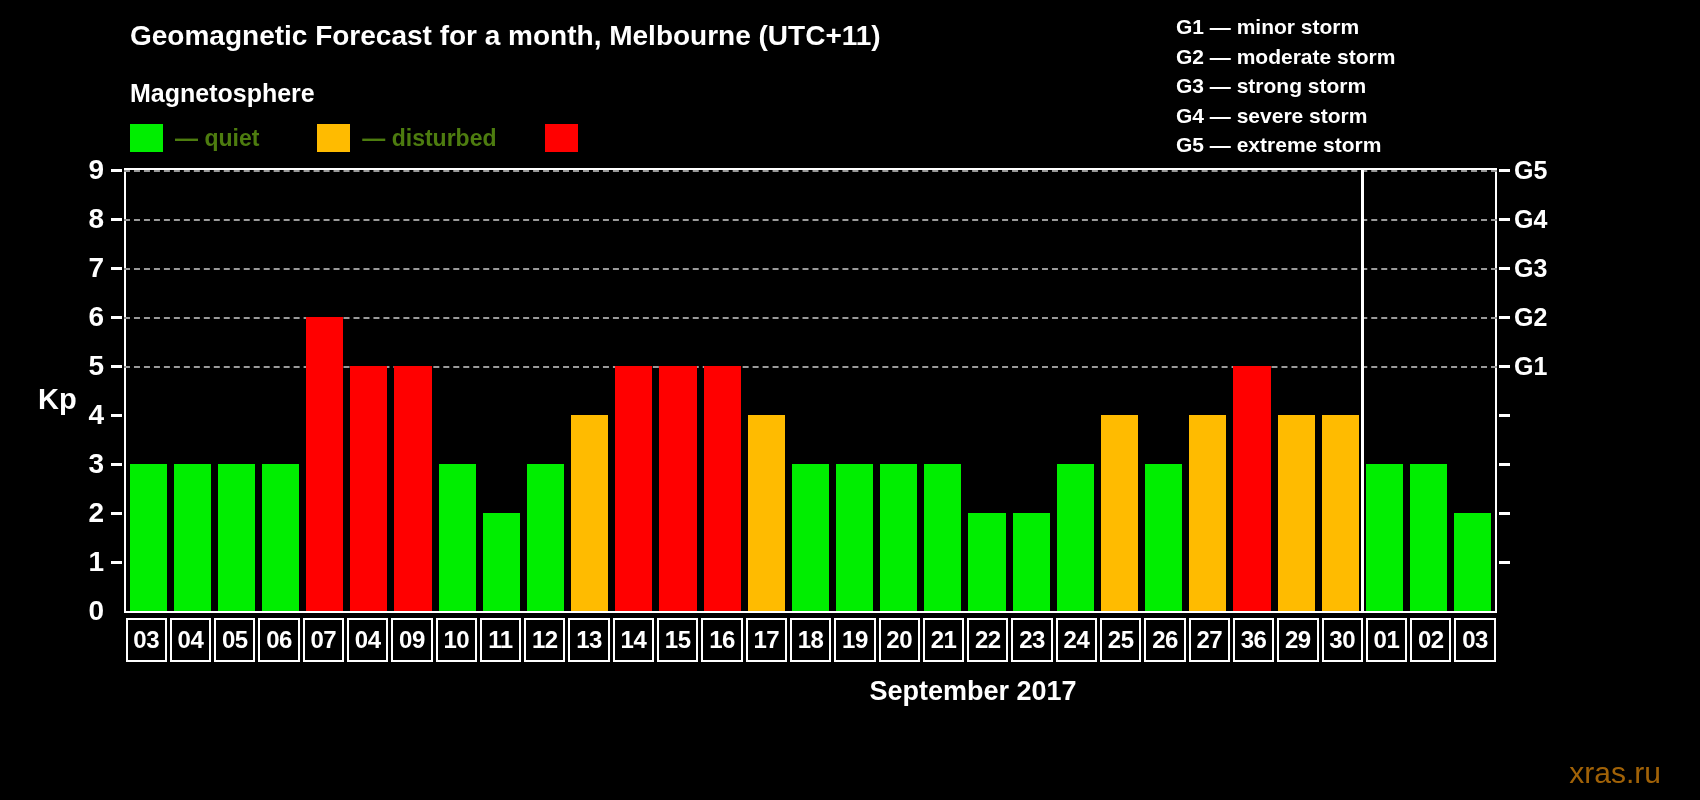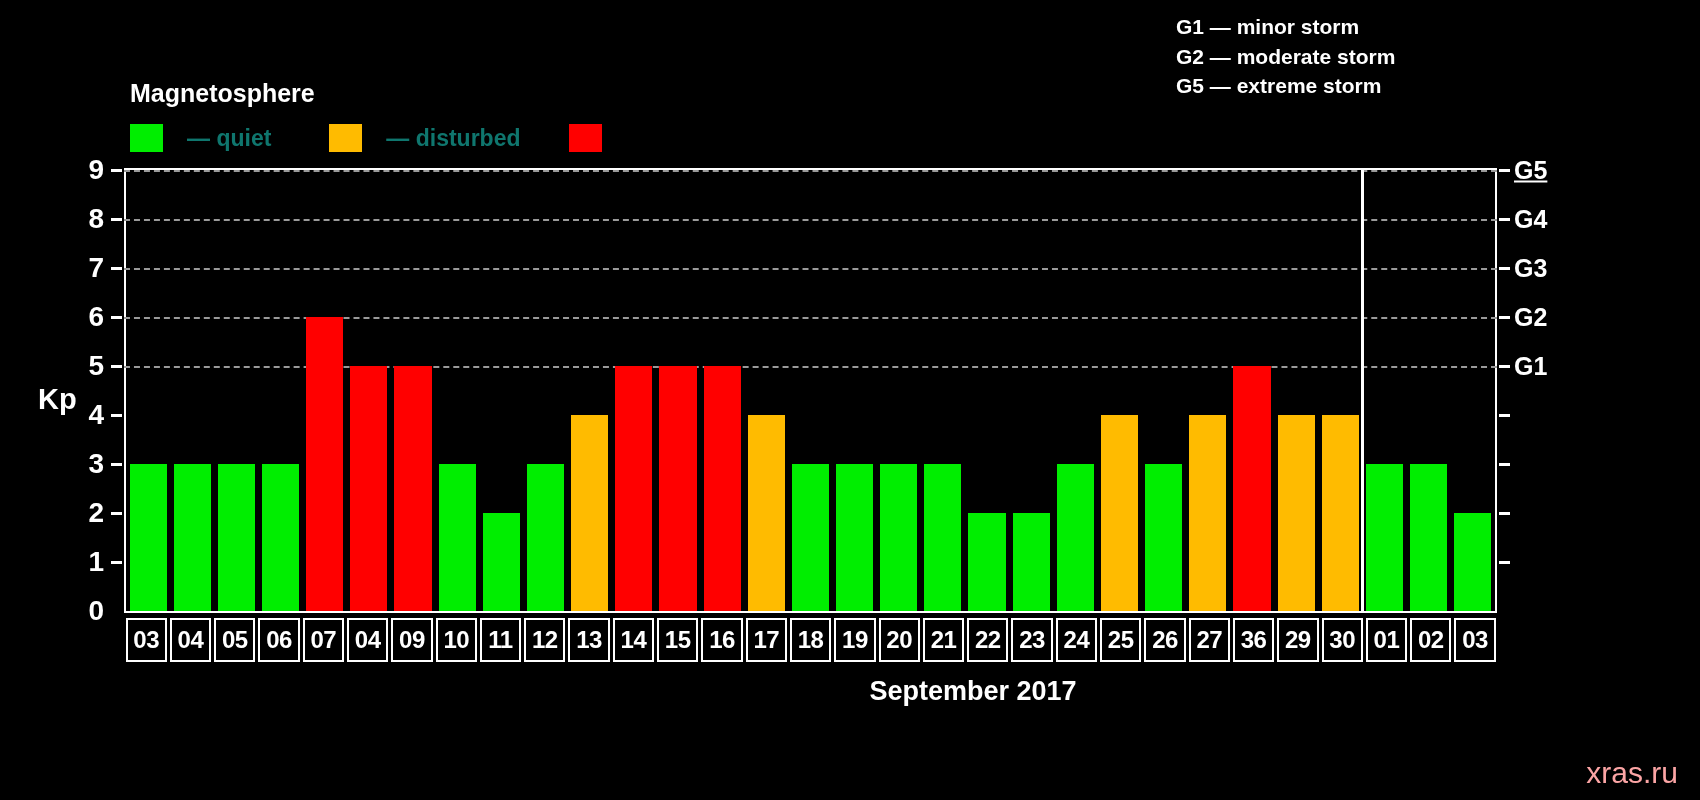"Geomagnetic Forecast for a month," div.title { html: none -> <div>Geomagnetic Forecast for a month, Melbourne (UTC+11)</div> }
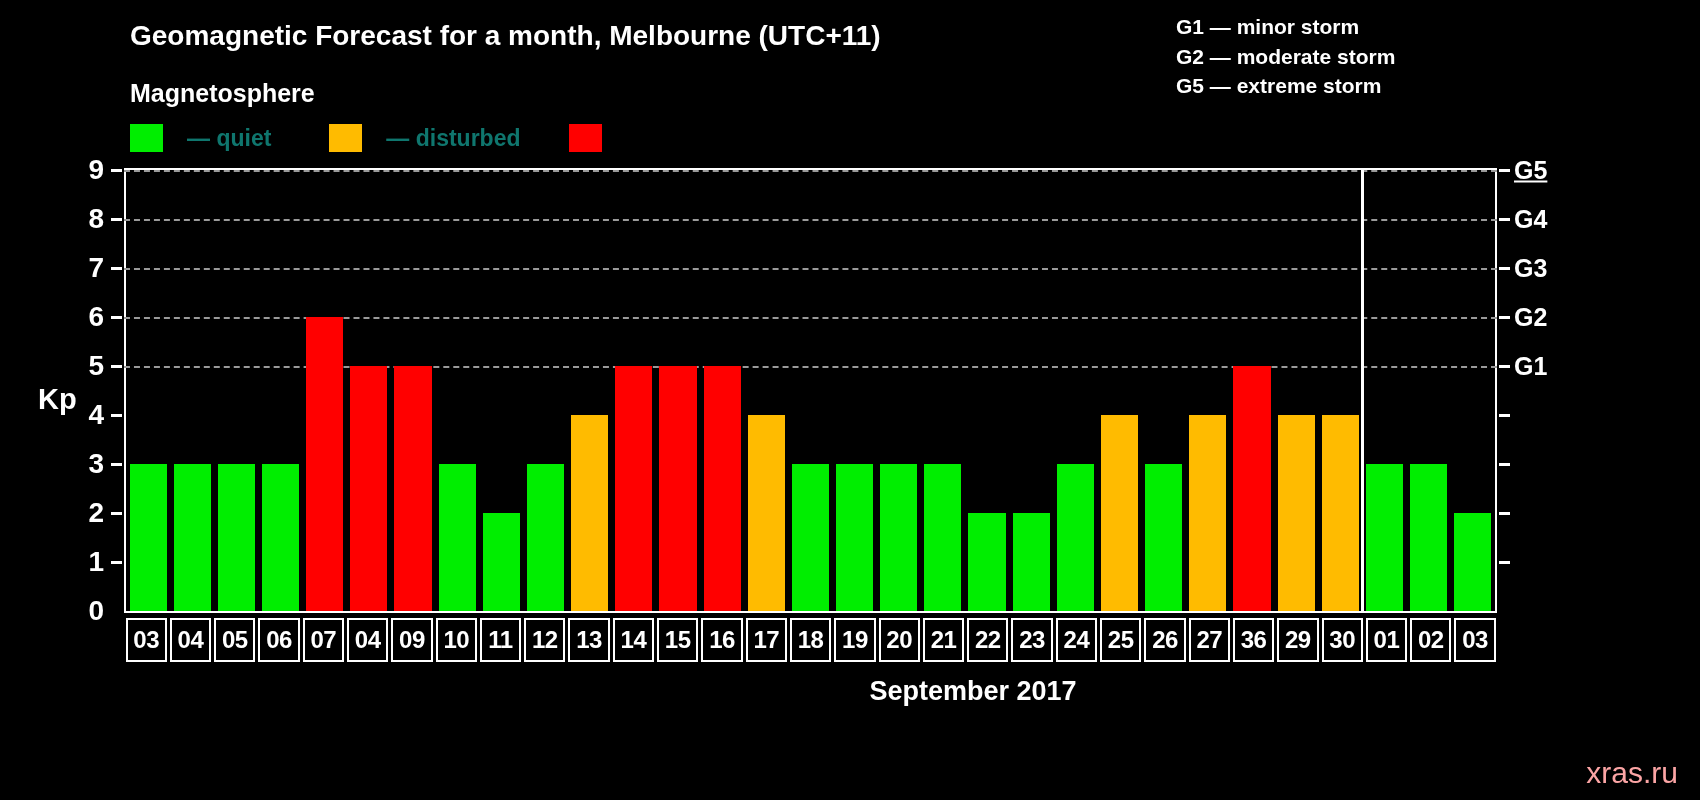"G3 — strong storm" div.gkey-row { html: none -> <div>G3 — strong storm</div> }
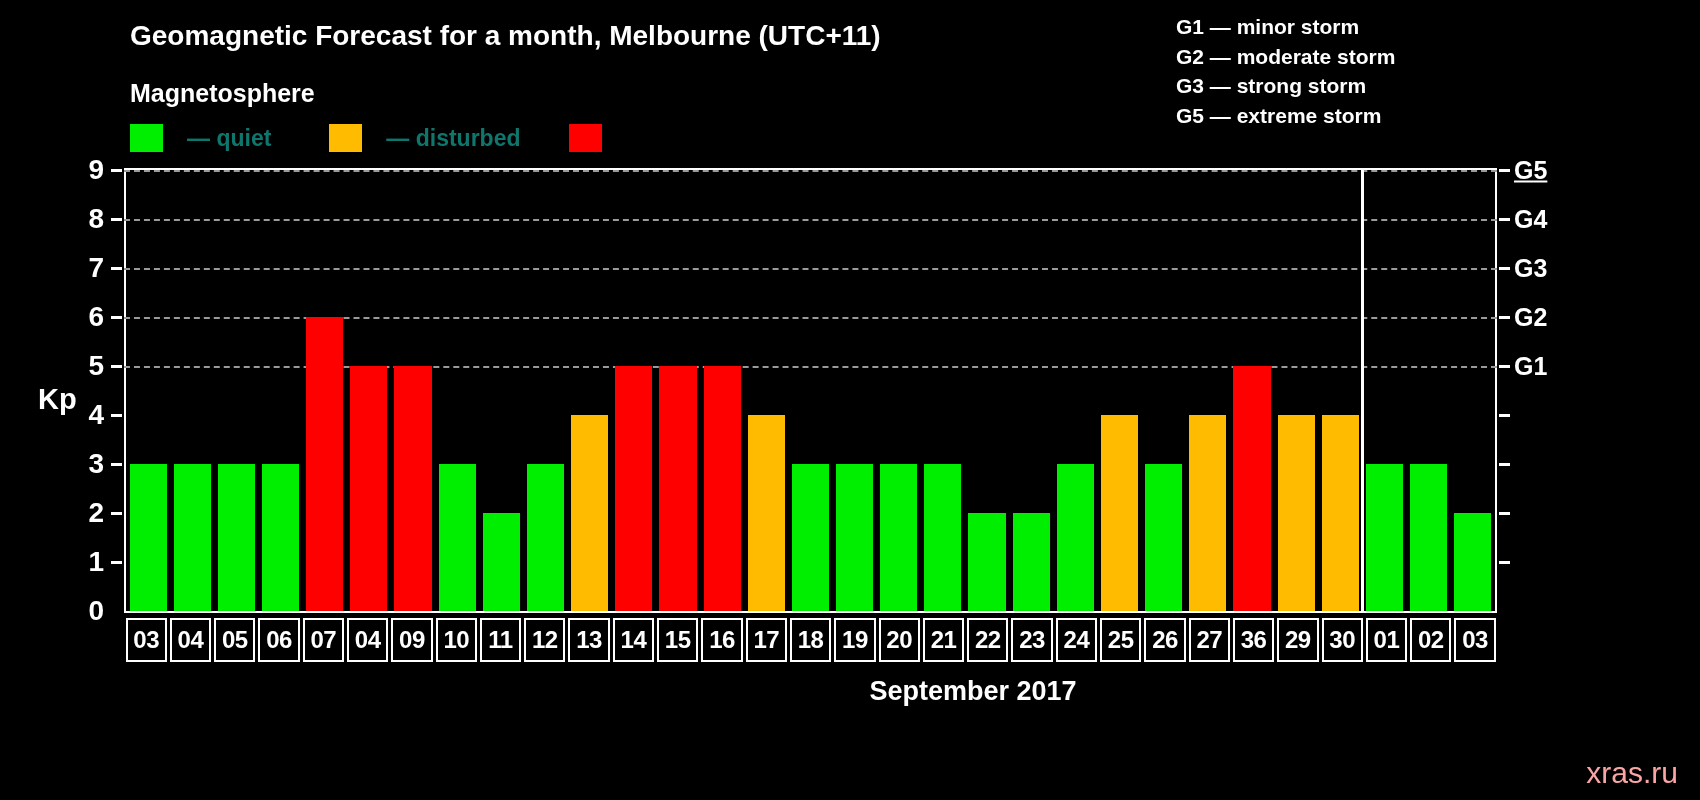"G4 — severe storm" div.gkey-row { html: none -> <div>G4 — severe storm</div> }
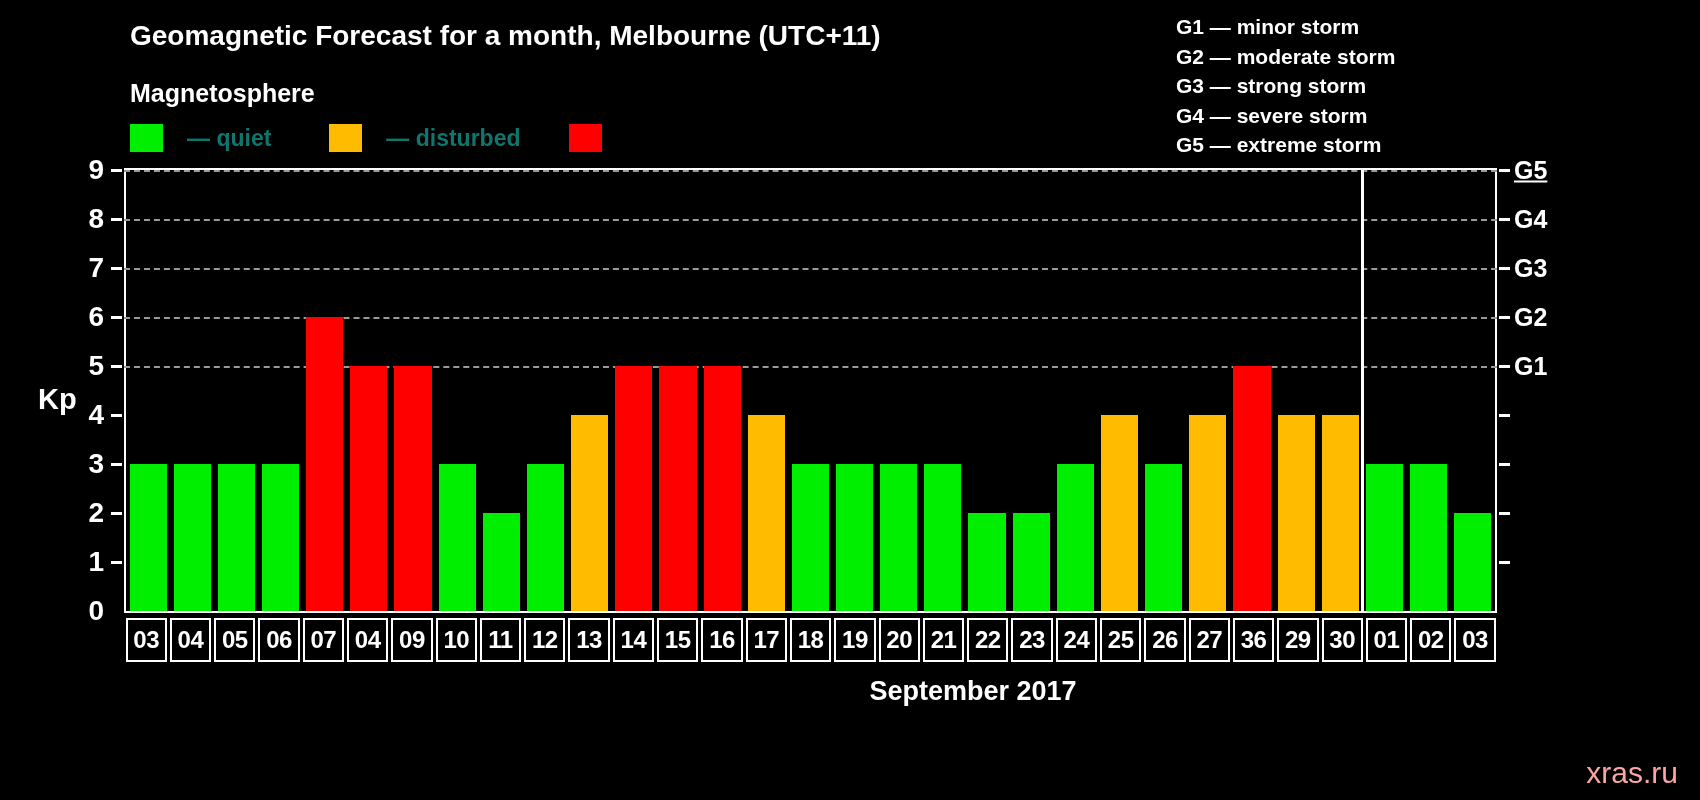"— quiet" .legend-text { color: #0f766e -> #4d7c0f; margin-left: 24px -> 12px }
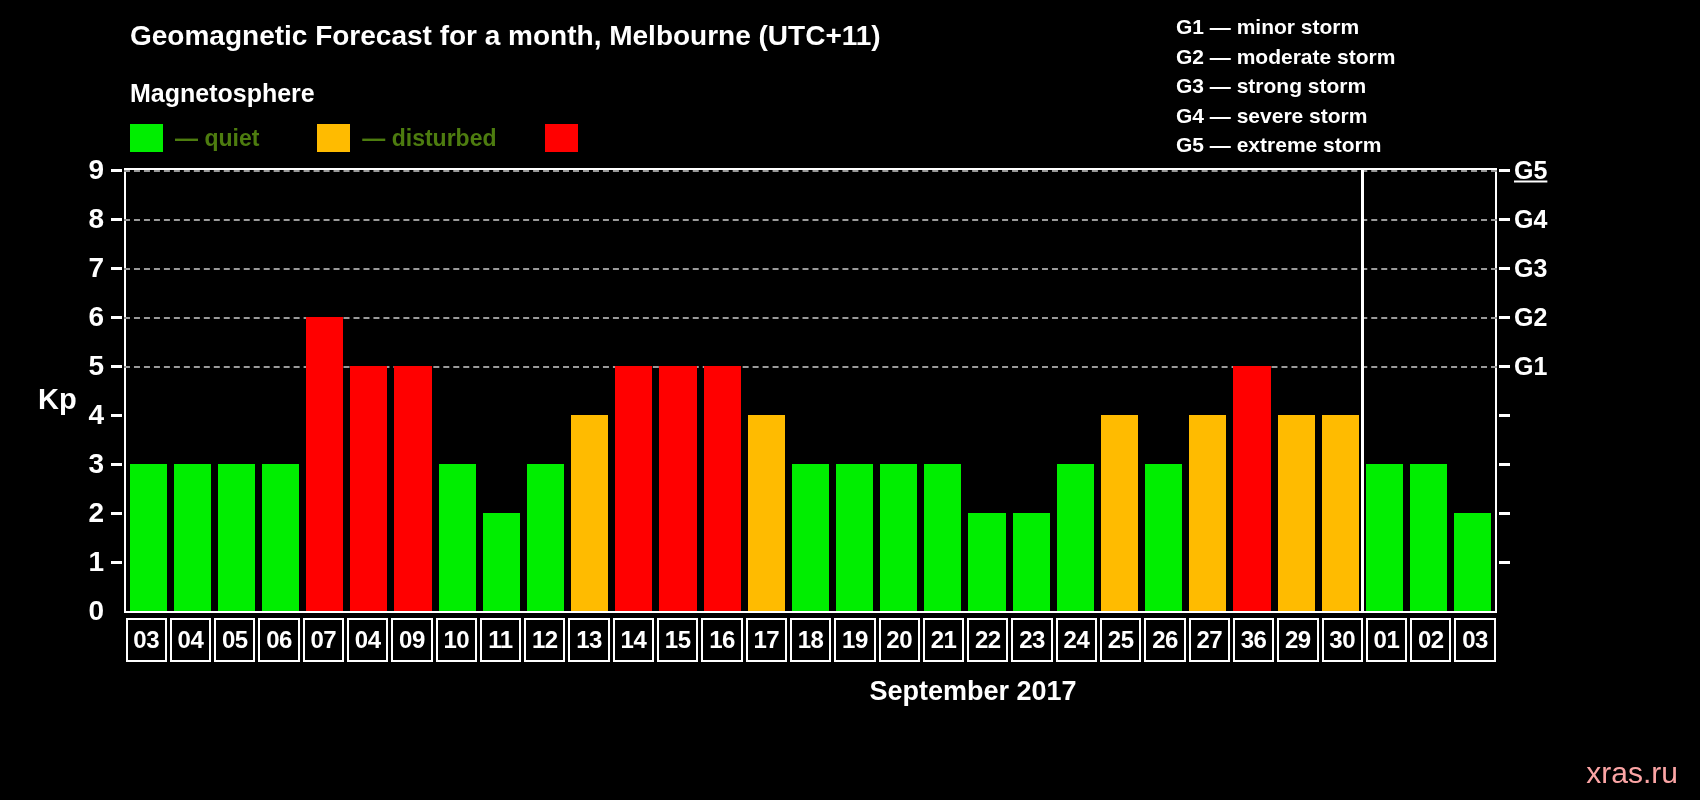"G5" div.glab { text-decoration: underline -> none }
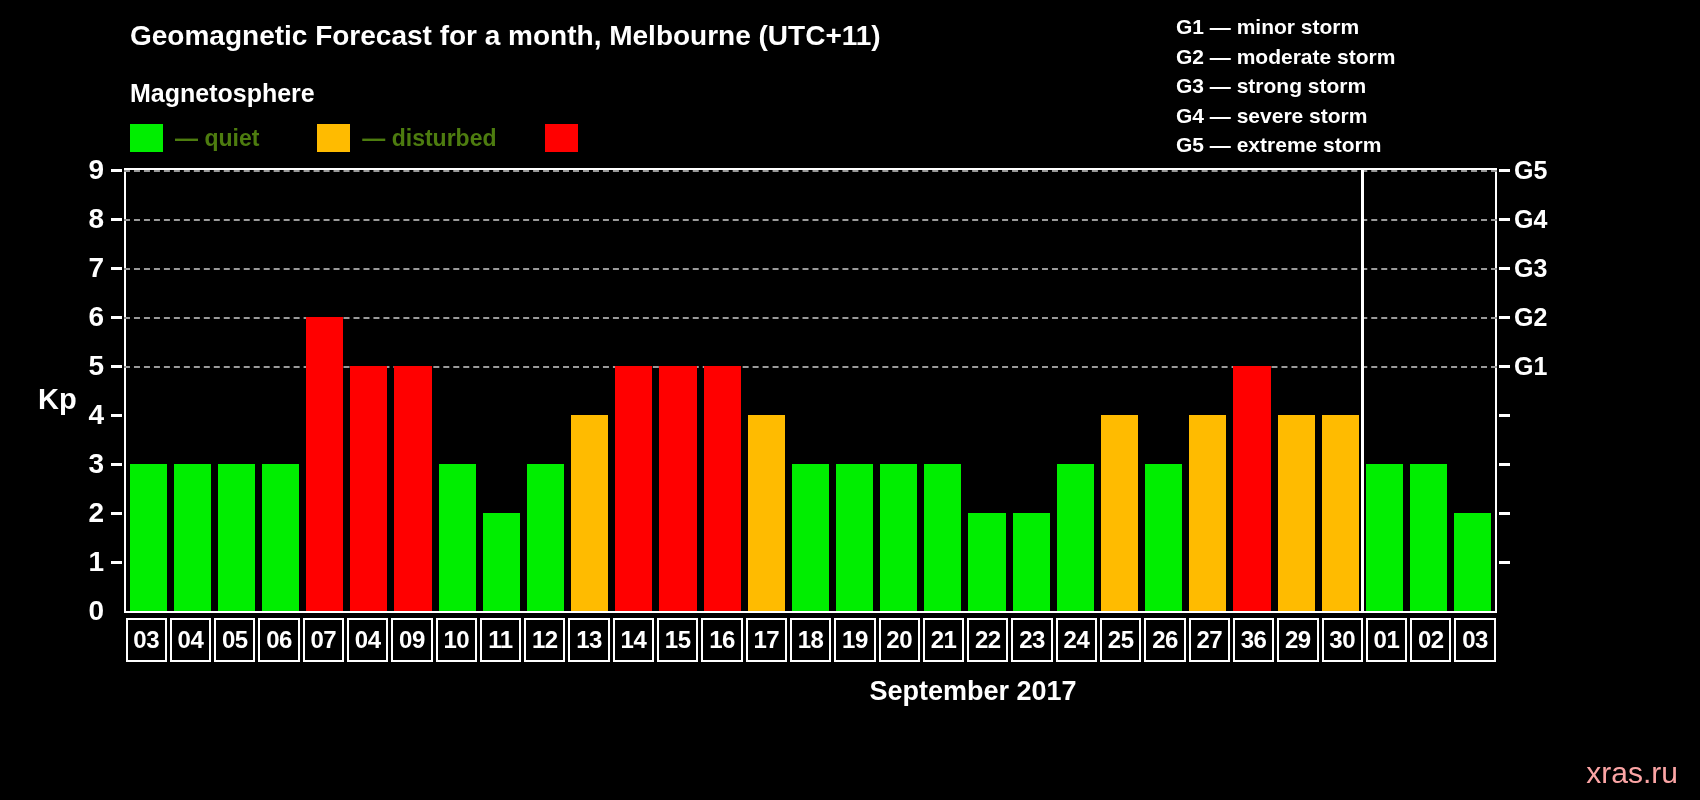"xras.ru" .watermark { color: #fca5a5 -> #a16207; right: 22px -> 39px }
